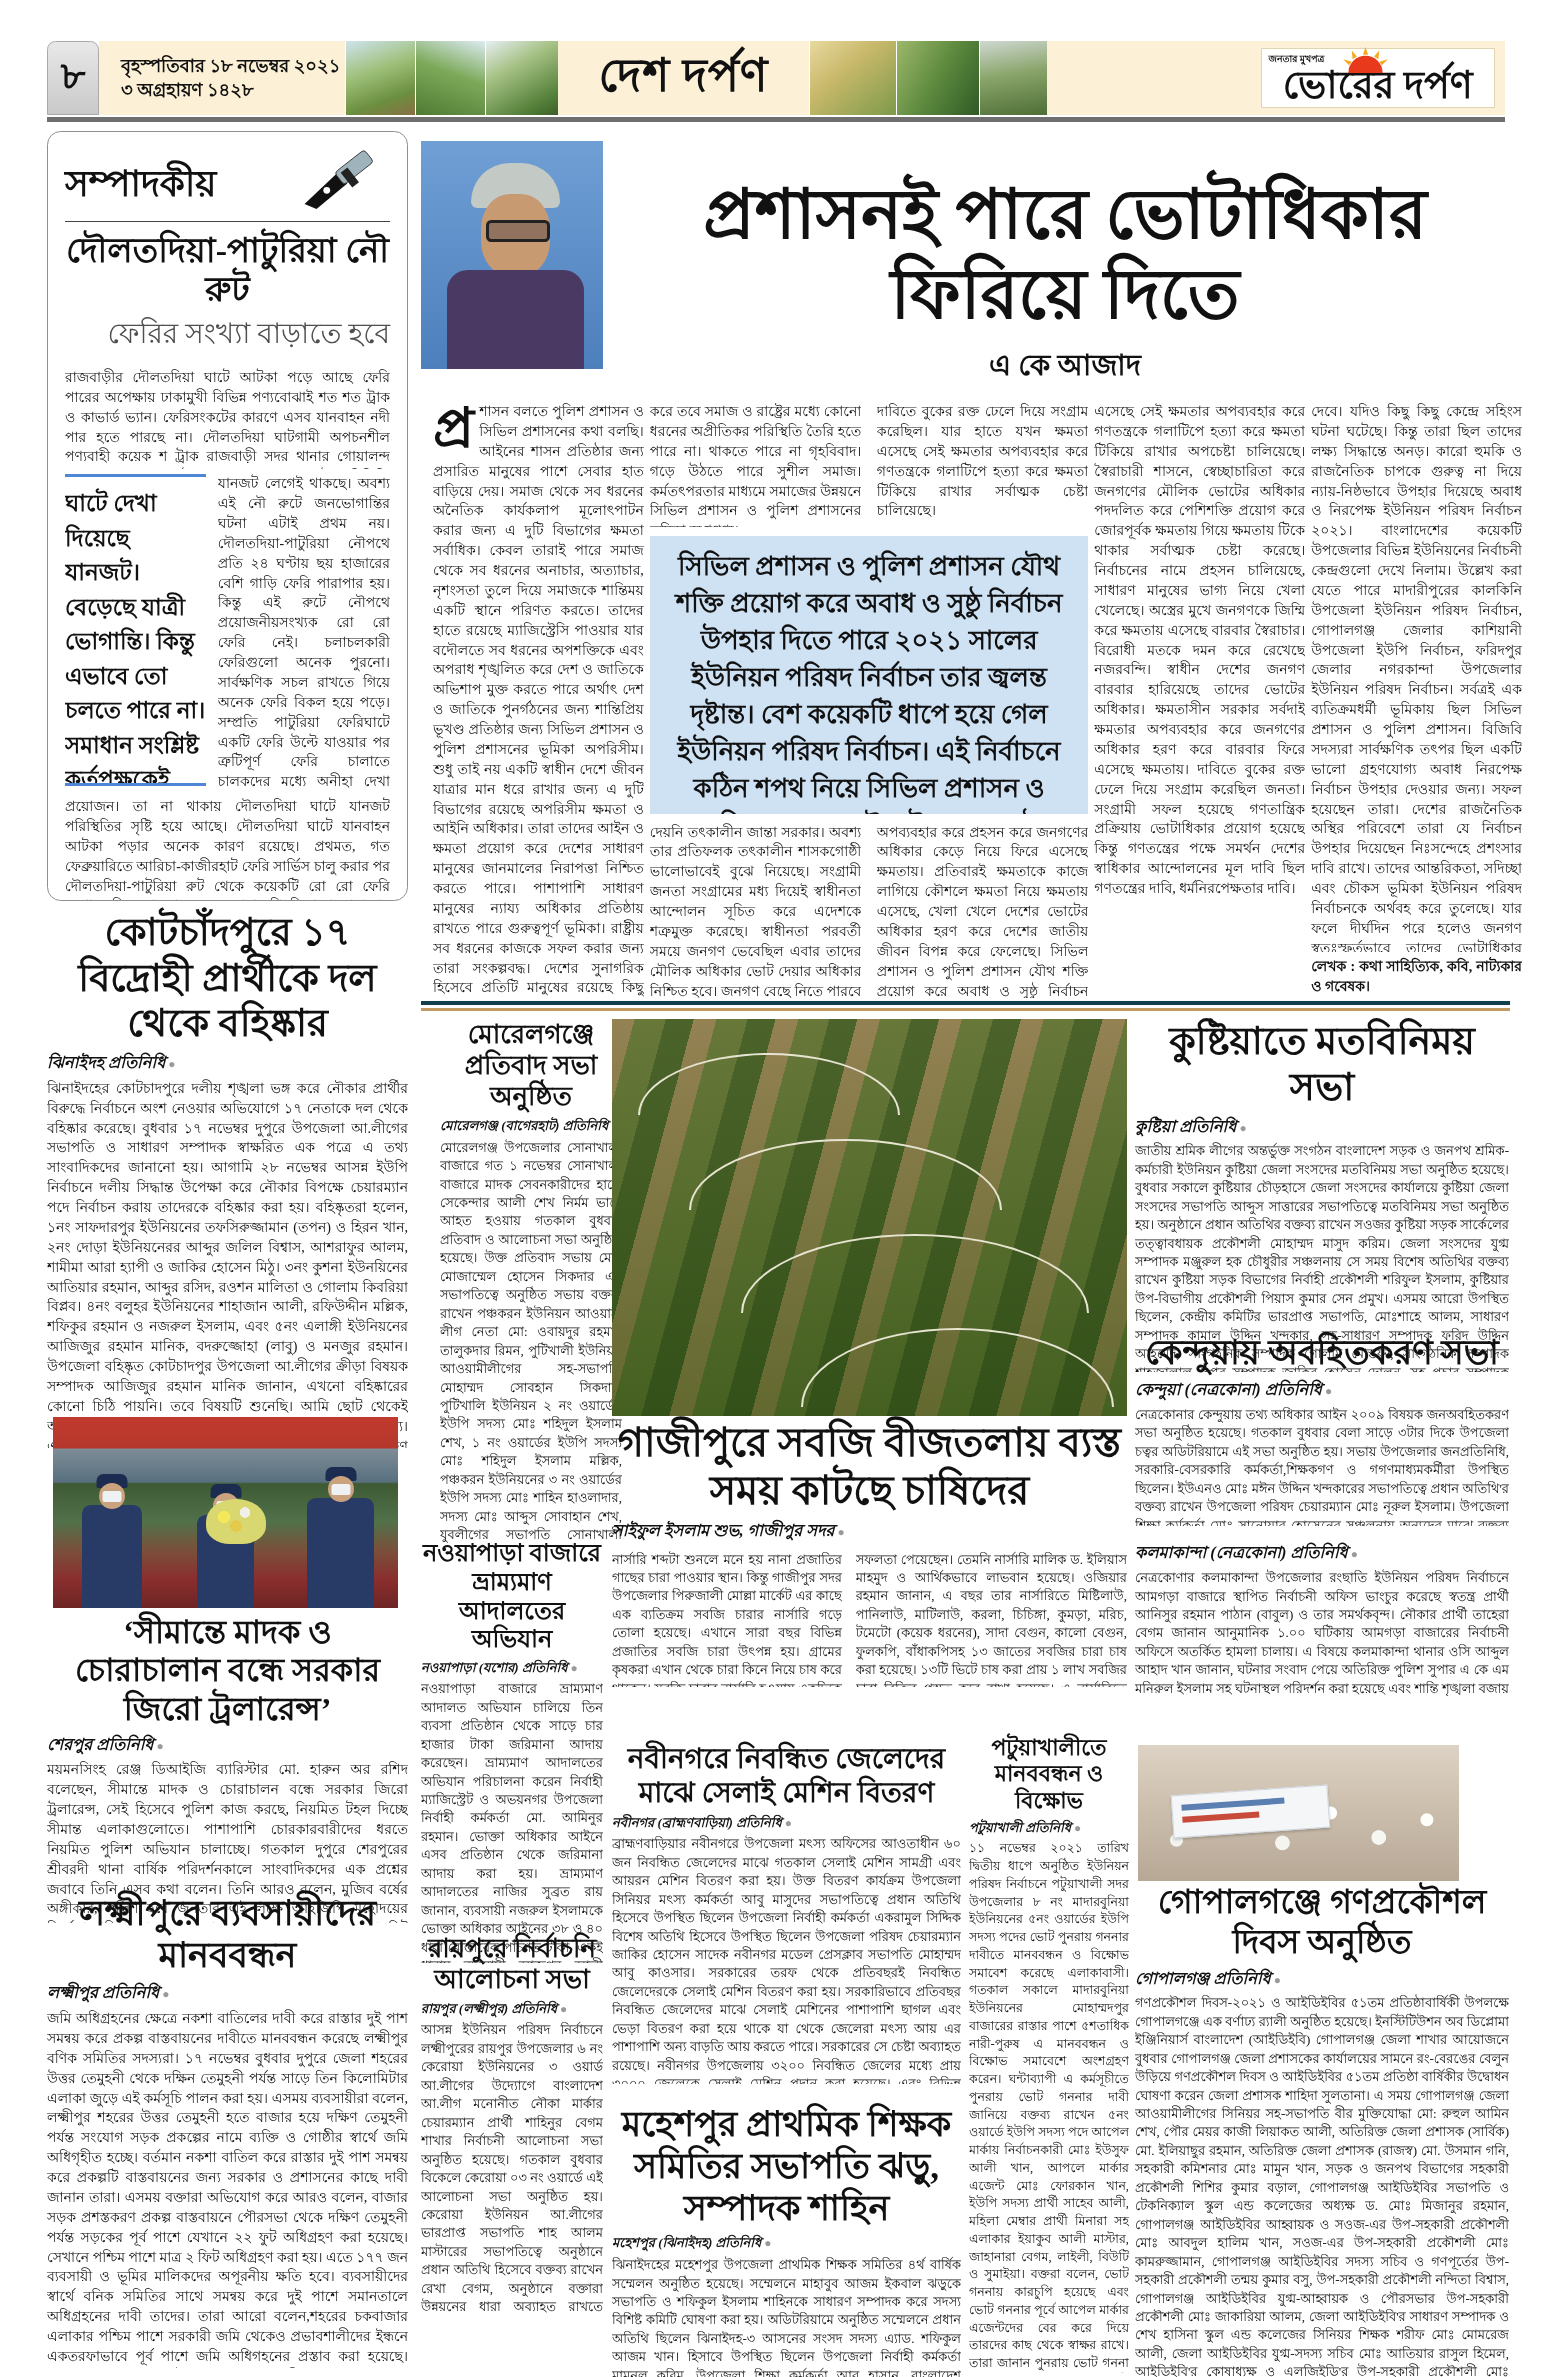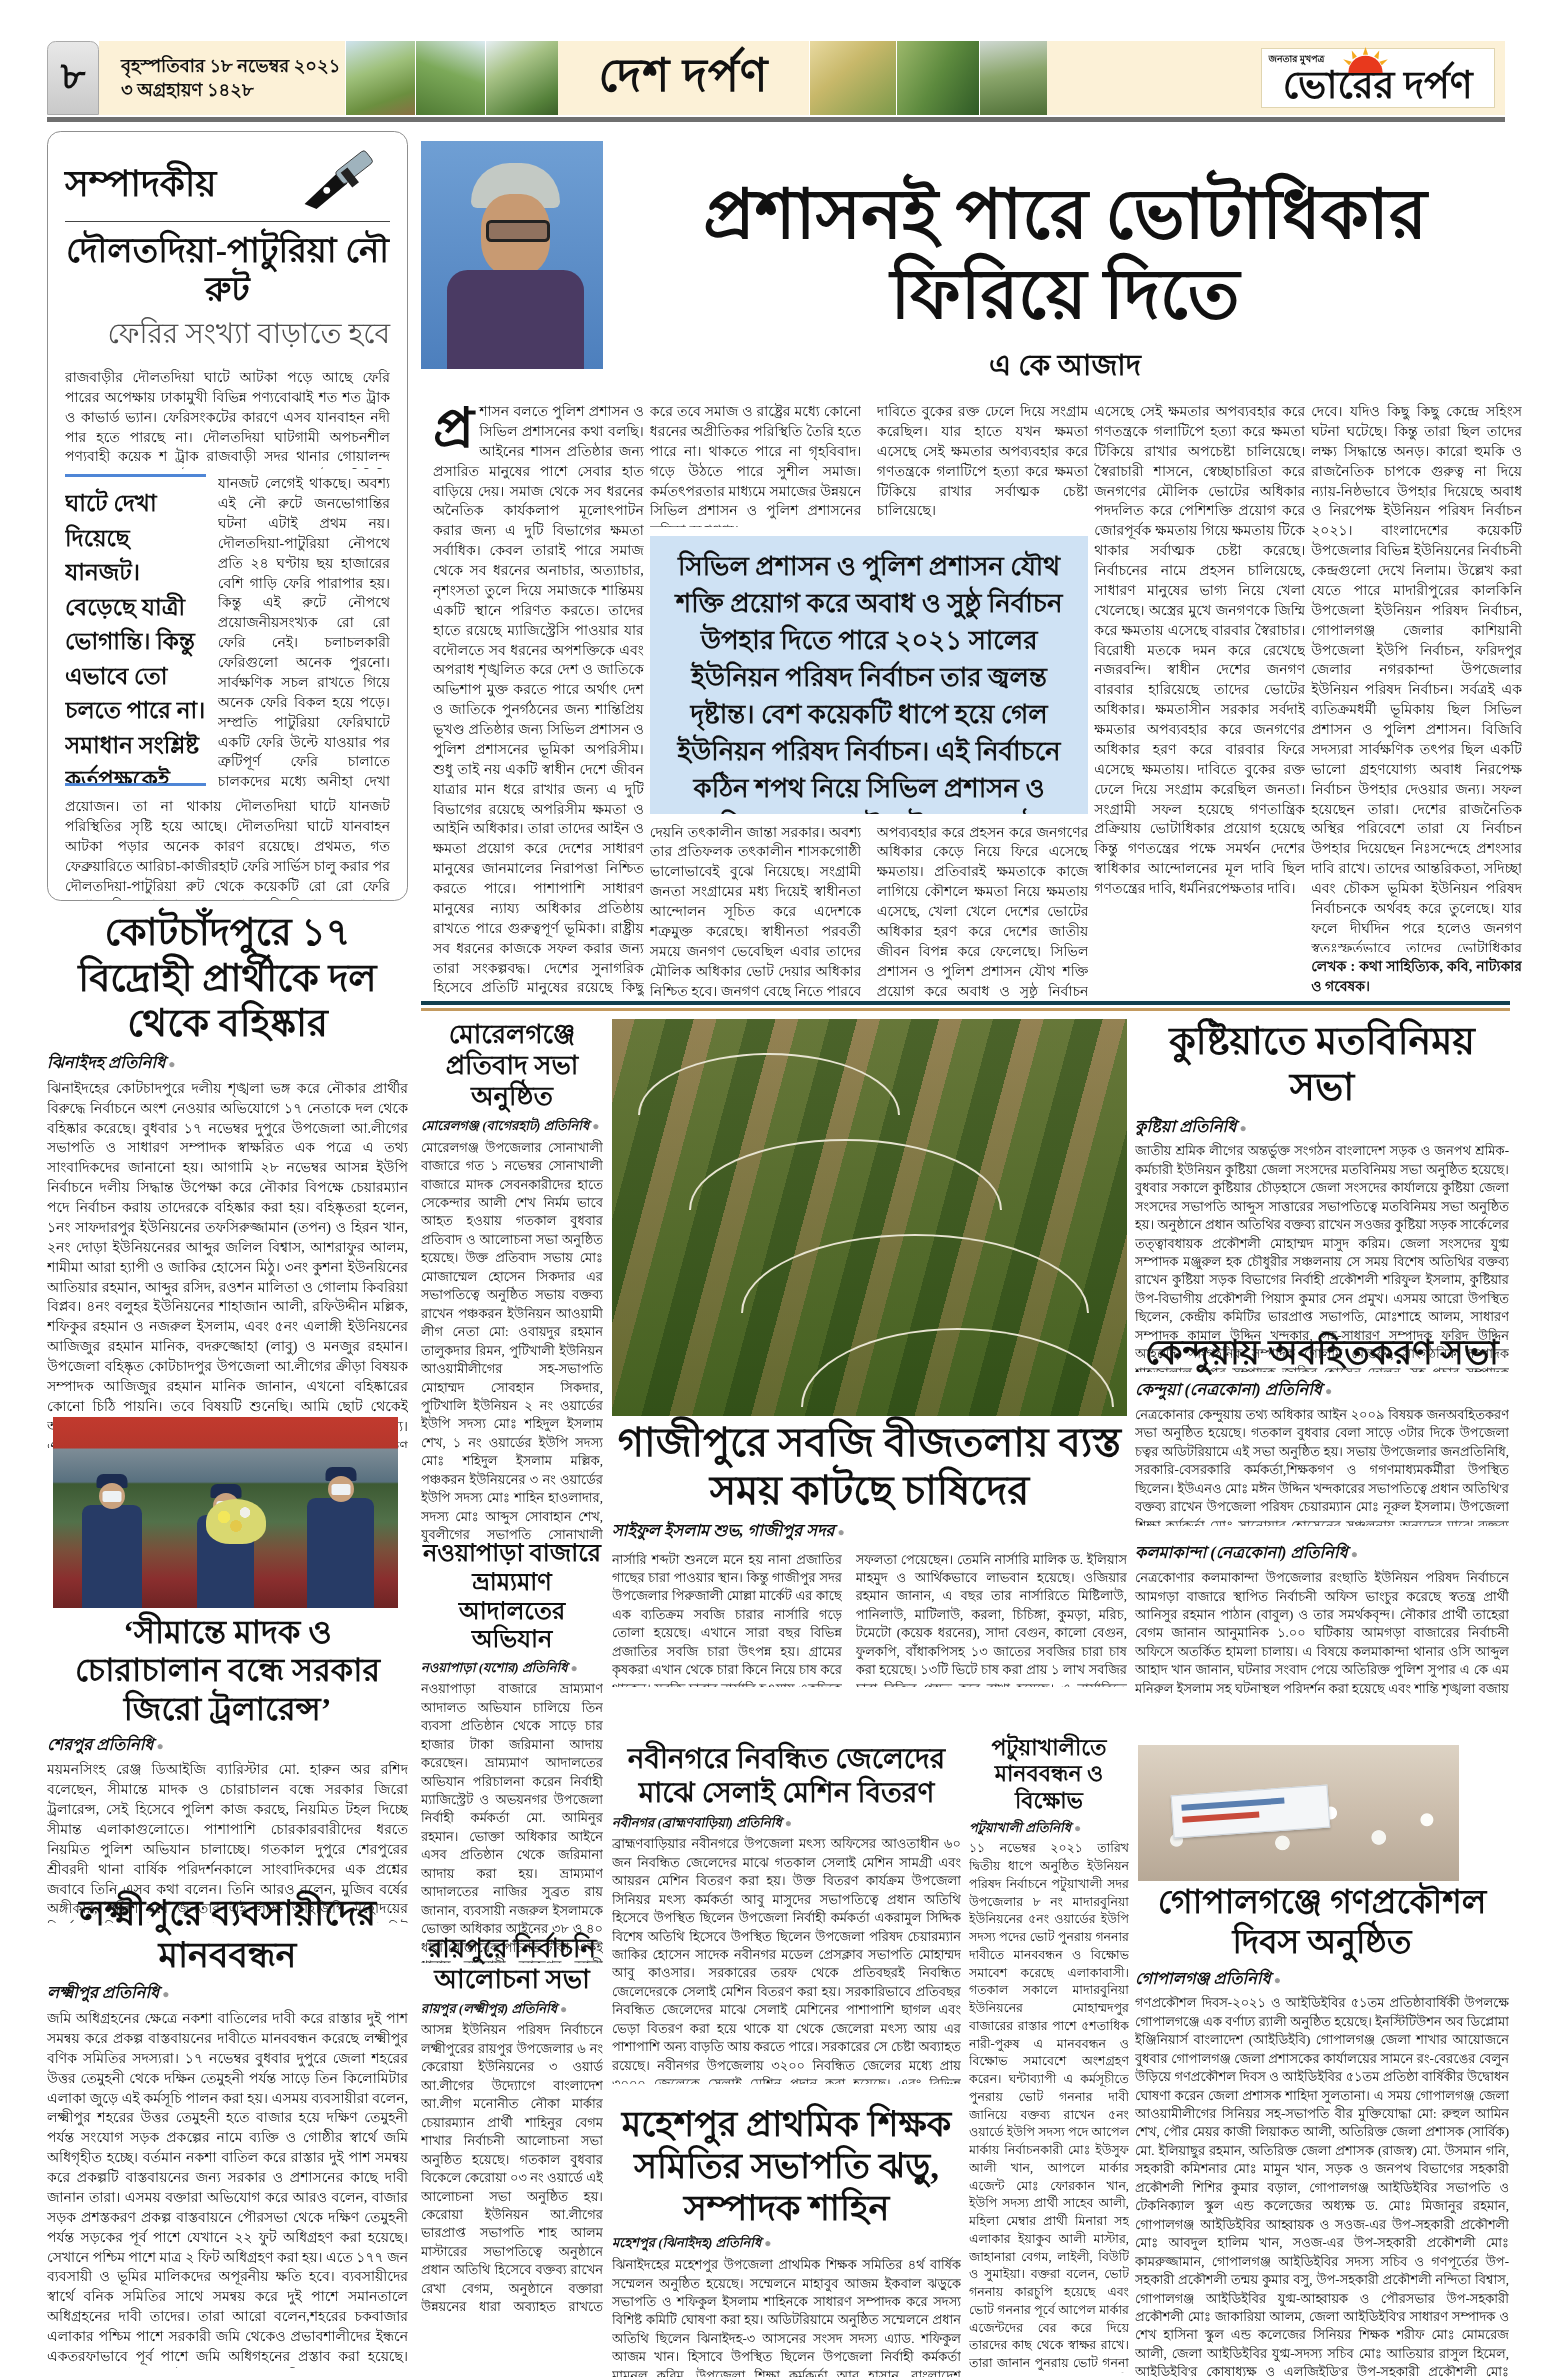"মোরেলগঞ্জে প্রতিবাদ সভা অনুষ্ঠিত" .morrelganj { left: 421px -> 440px }
